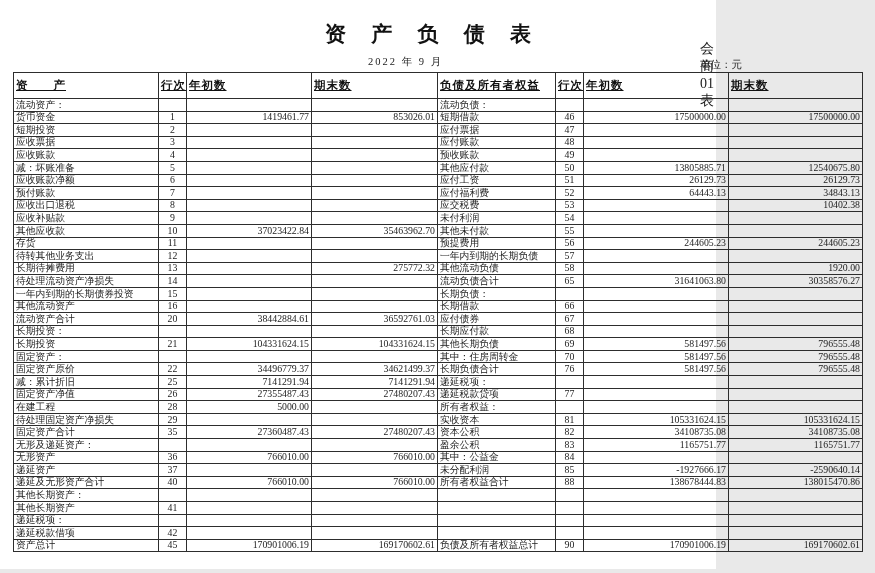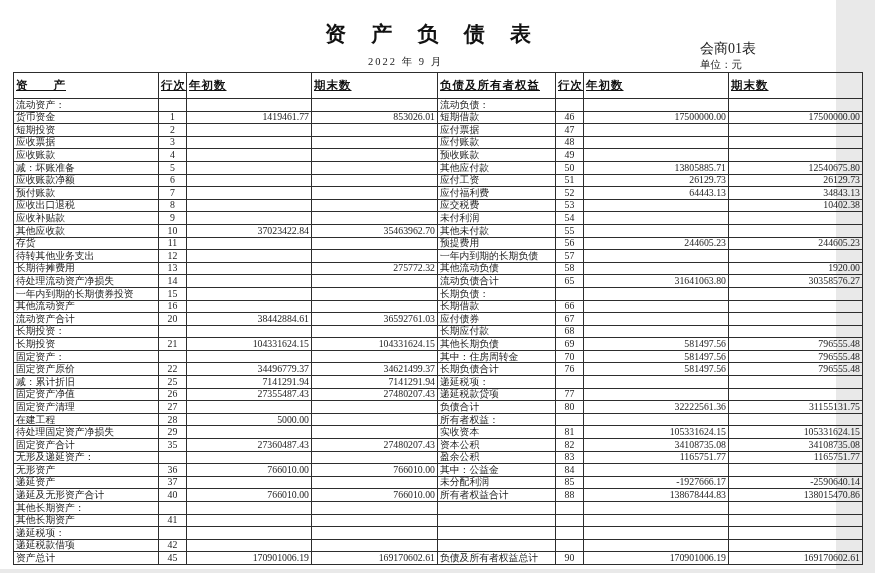"资 产 负 债 表" .page { width: 836px -> 716px }
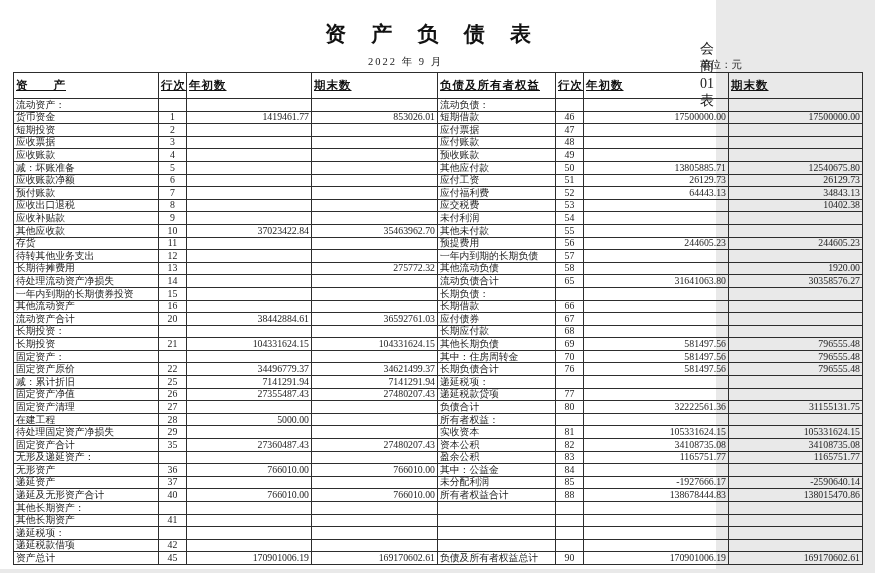"固定资产清理" tr { html: <tr> <td>固定资产清理</td> <td>27</td> <td></td> <td></td> <td>负债合计</td> <td>80</td> <td>32222561.36</td> <td>31155131.75</td> </tr> -> none }
